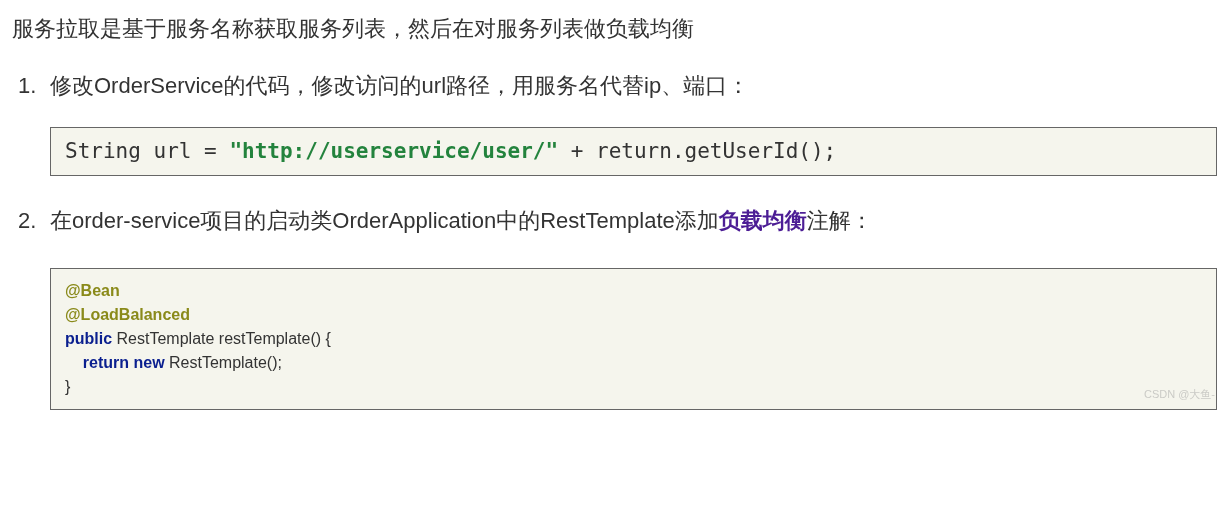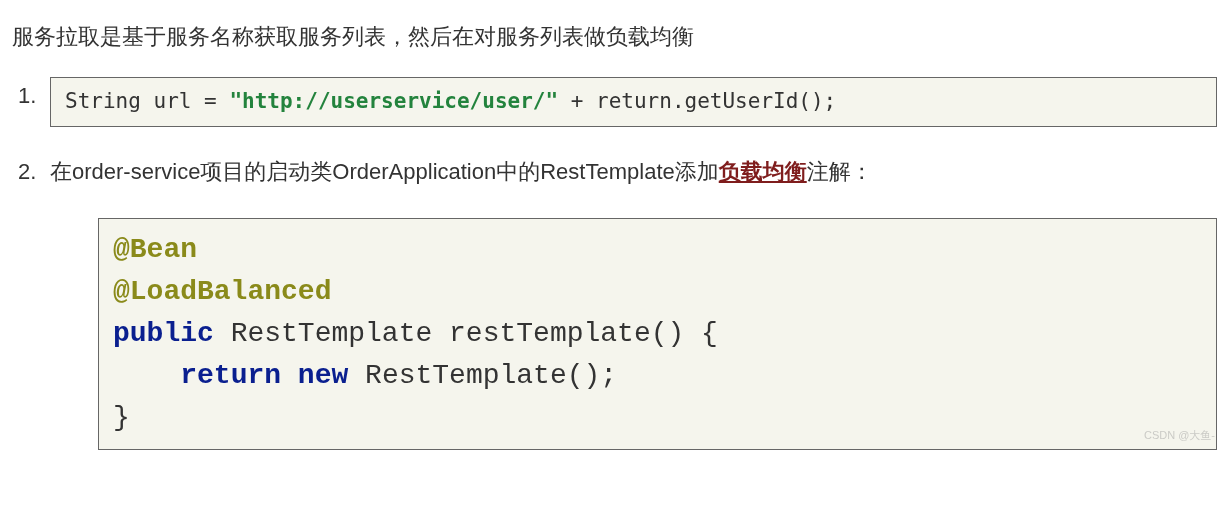"服务拉取是基于服务名称获取服务列表，然后在对服务列表做负载均衡" .intro { margin-top: 8px -> none }
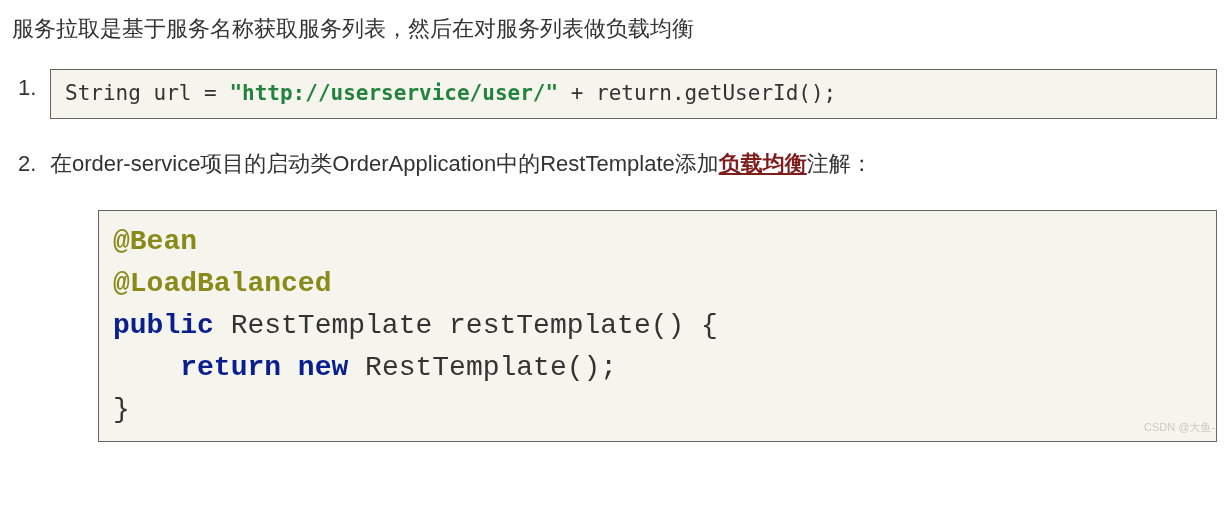"修改OrderService的代码，修改访问的url路径，用服务名代替ip、端口" span { html: none -> <span>修改OrderService的代码，修改访问的url路径，用服务名代替ip、端口：</span> }
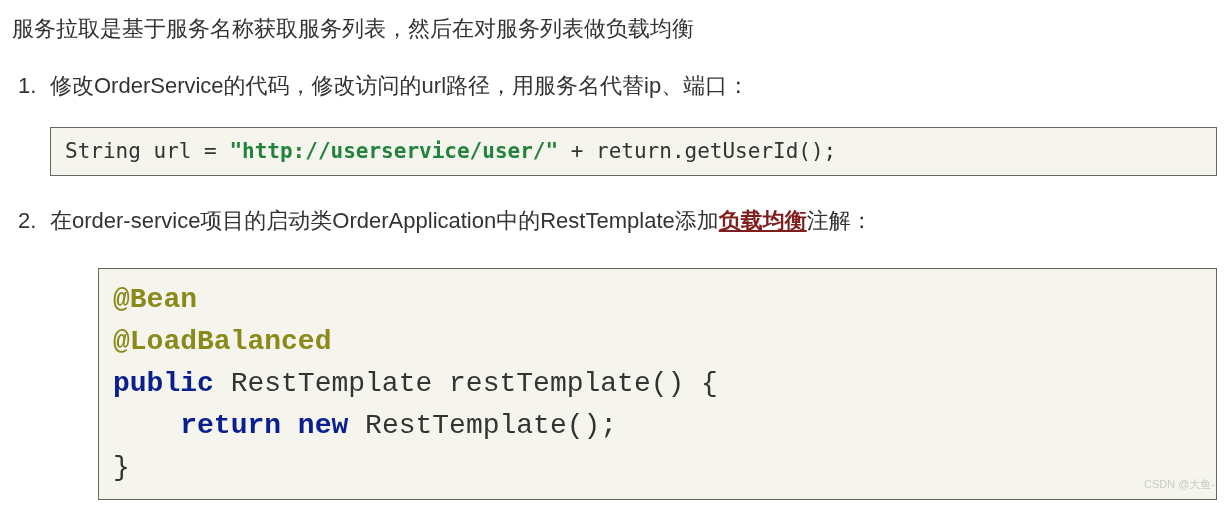"负载均衡" .bold-text { color: #7f1d1d -> #4c1d95; text-decoration: underline -> none }
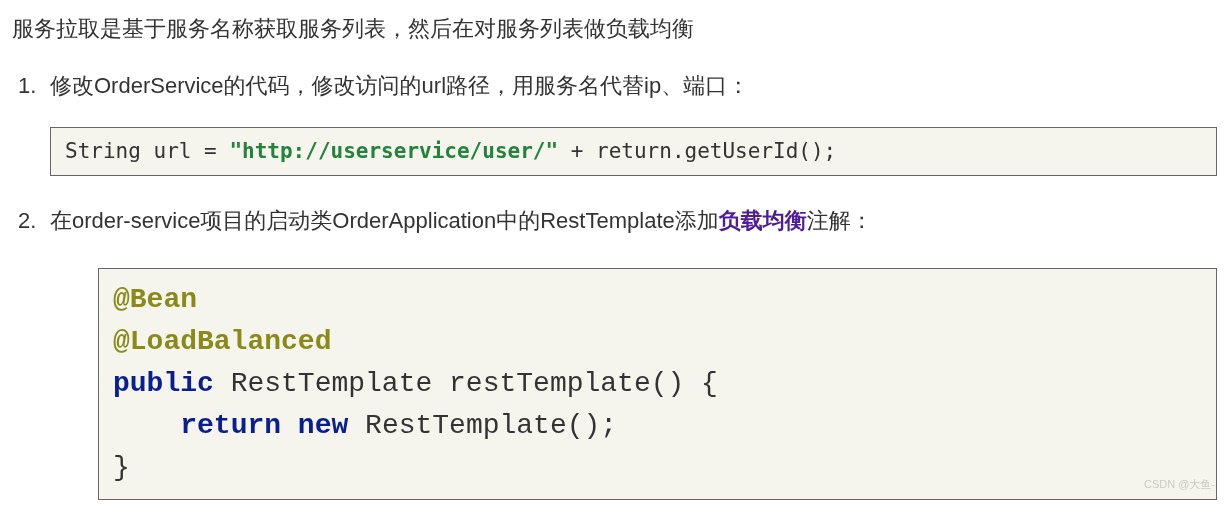"@Bean @LoadBalanced public RestTemplate" .code-block-tall { font-family: Liberation Mono, monospace -> Liberation Sans, sans-serif; font-size: 28px -> 16px; margin-left: 48px -> none }
